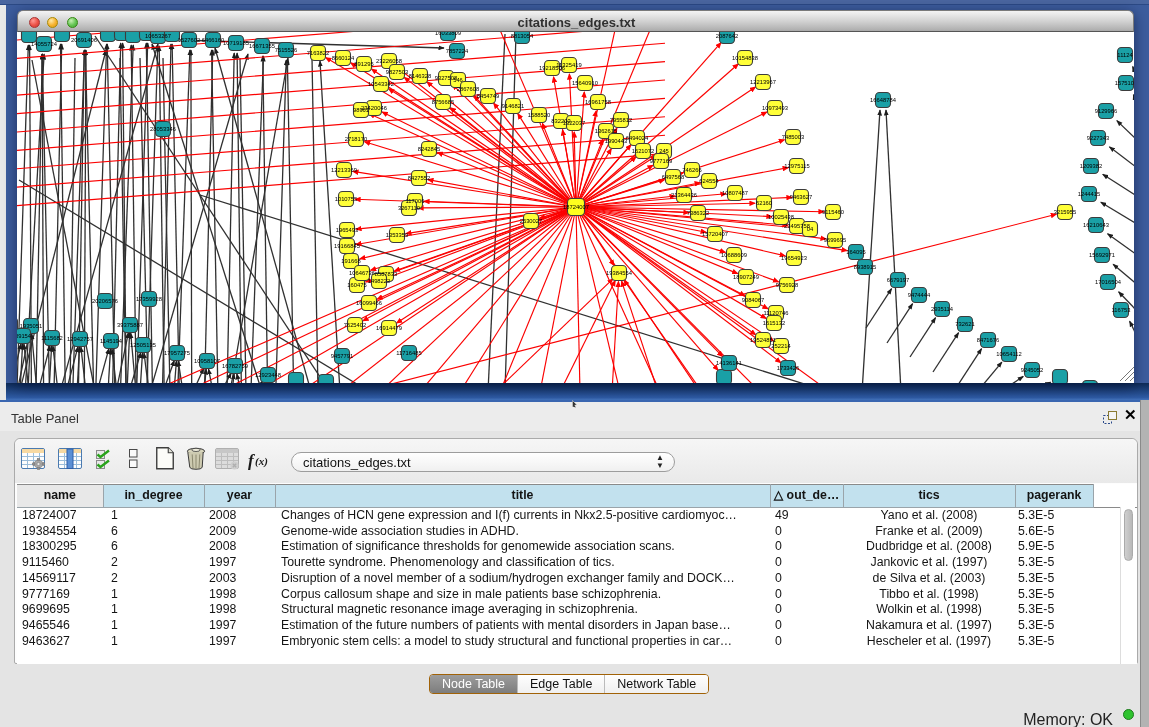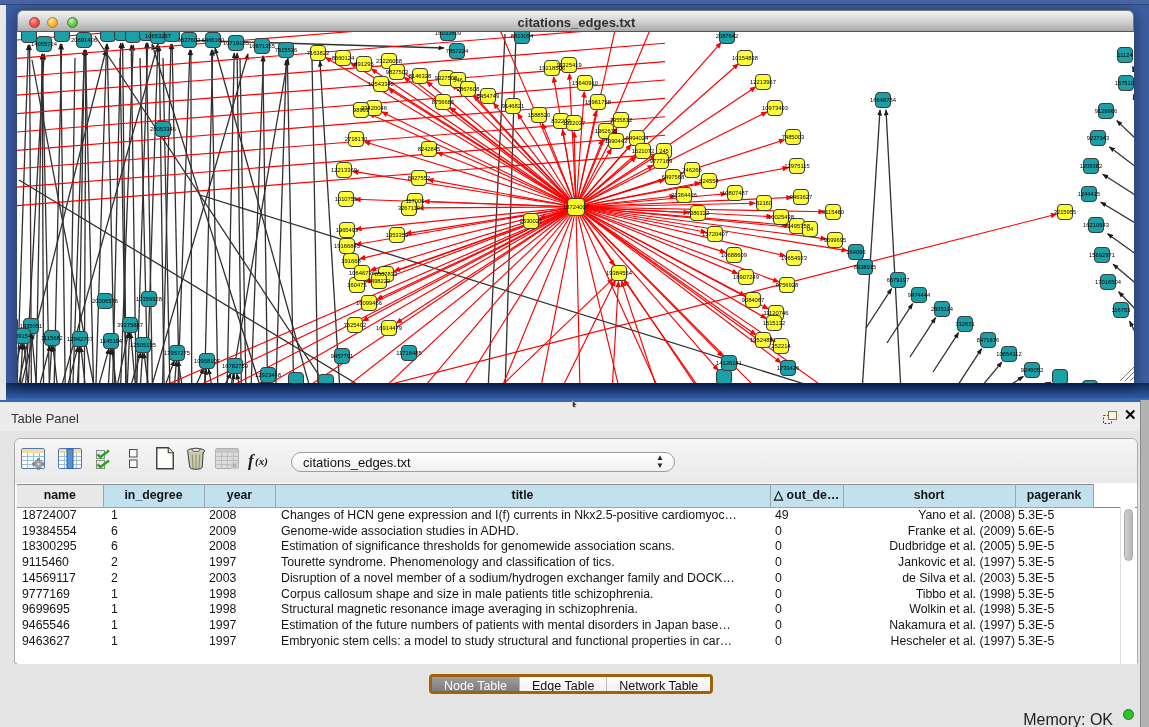"short" th { text: short -> tics }
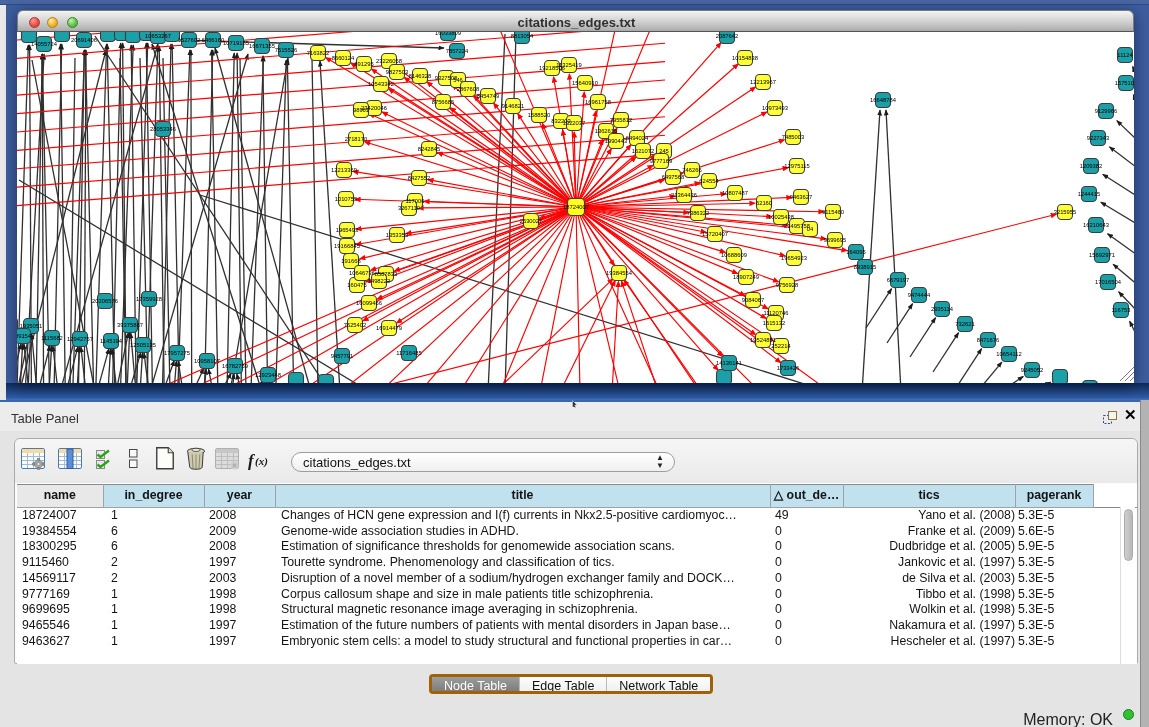"Yano et al. (2008)" td.c5 { text-align: right -> center }
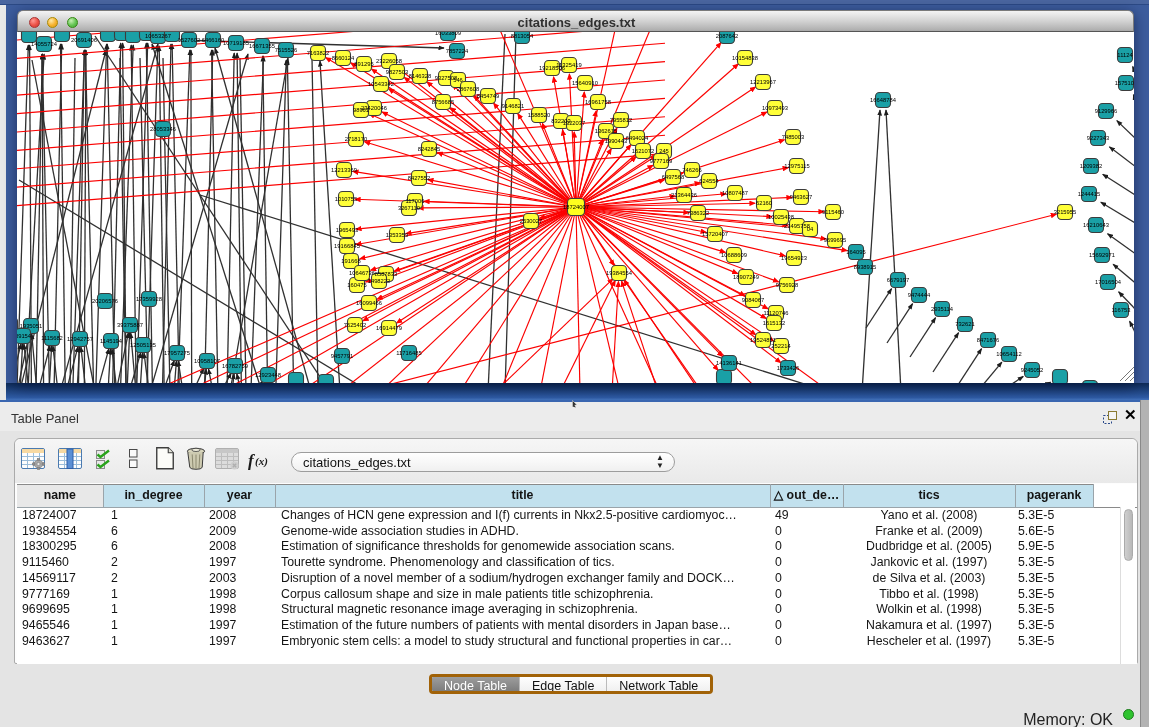"Dudbridge et al. (2005)" td.c5 { text: 2005 -> 2008 }
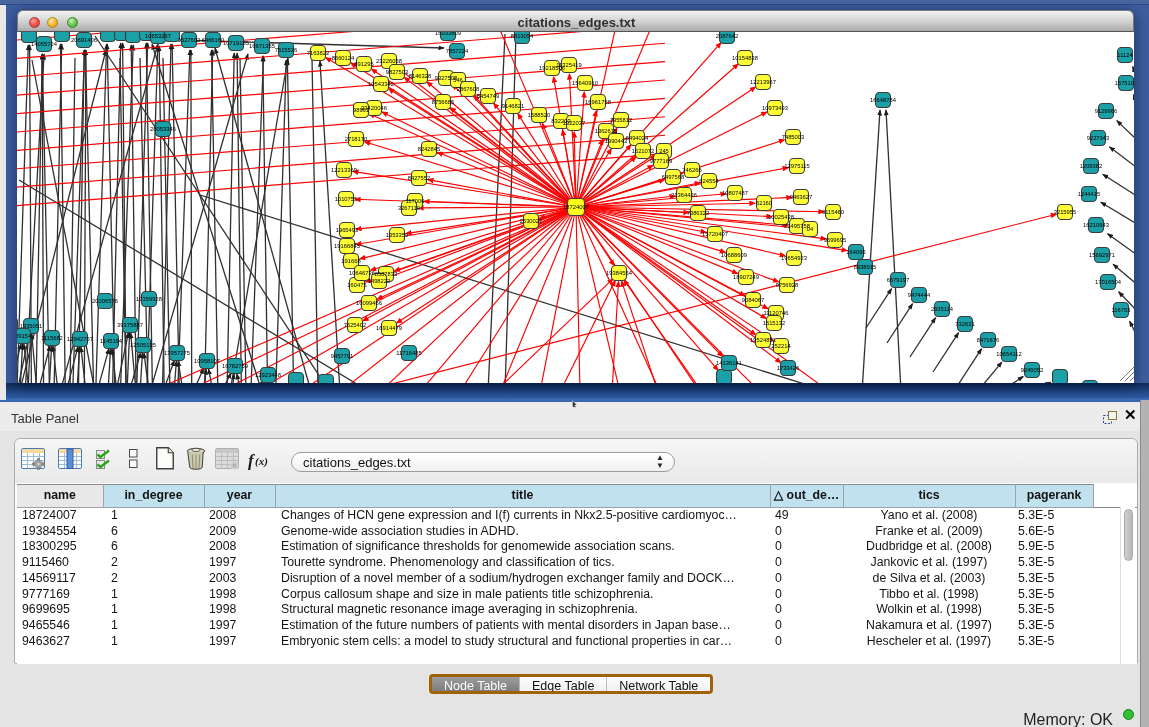"Corpus callosum shape and size" td.c3 { text: title -> base }
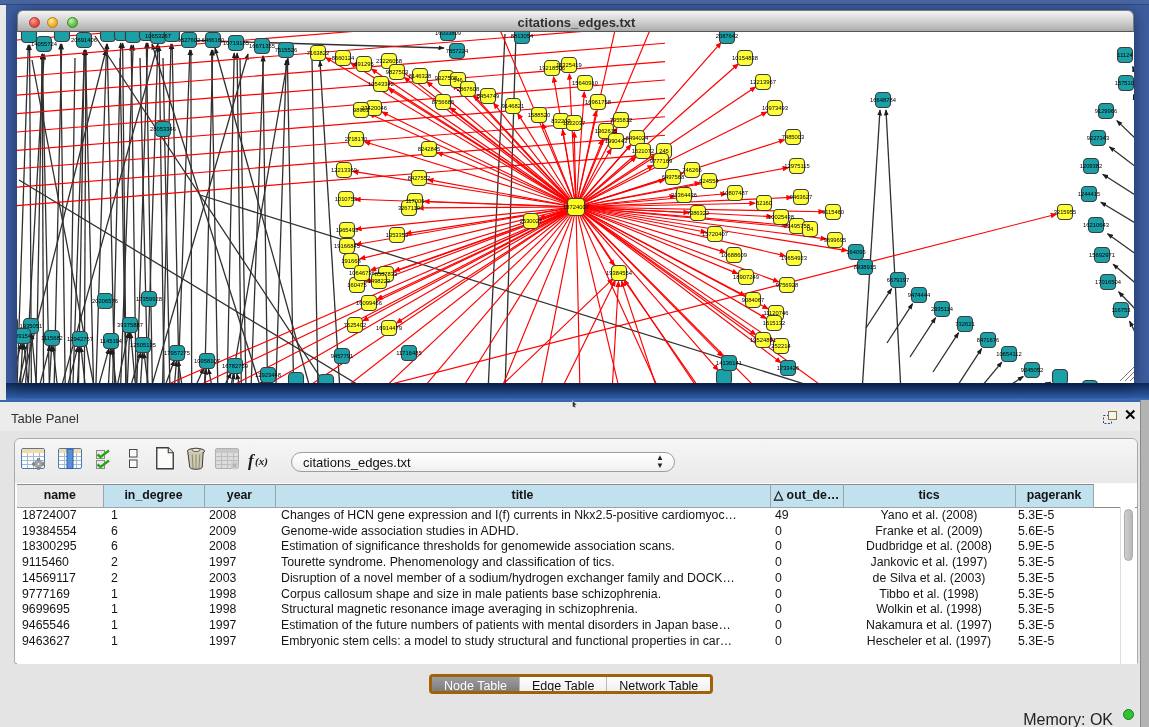"Node Table" #tabs { border: 3px solid #a16207 -> 1px solid #a16207 }
